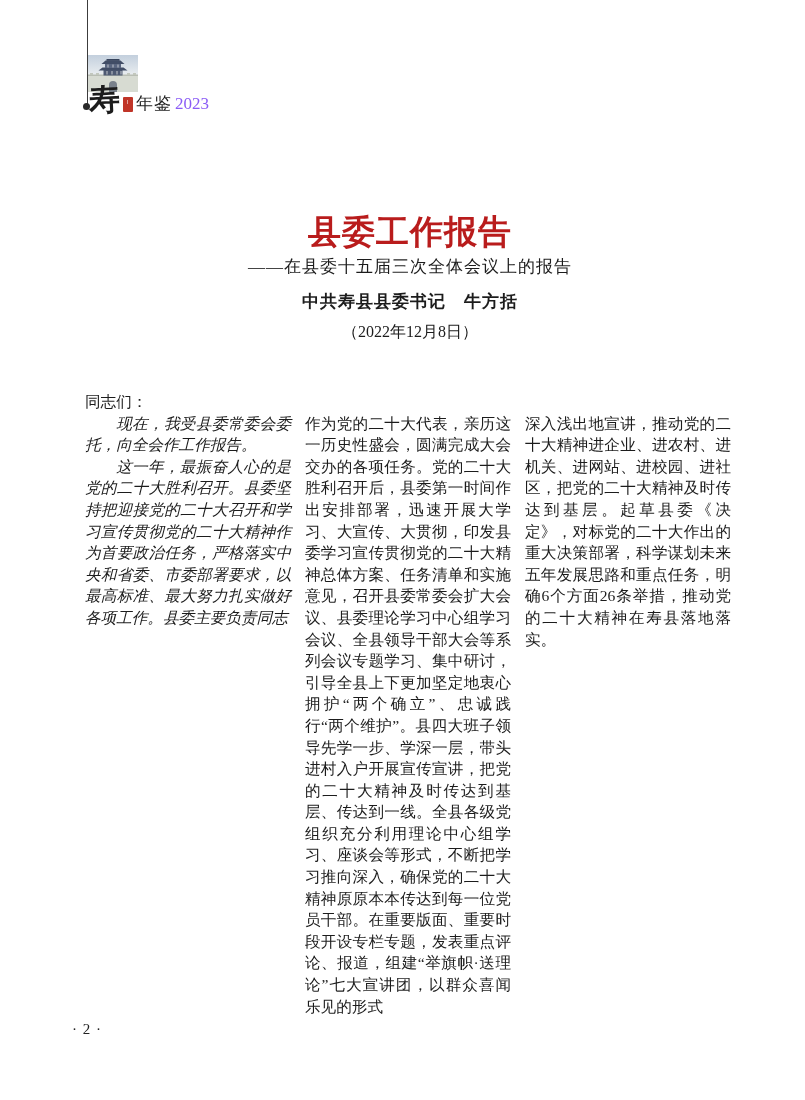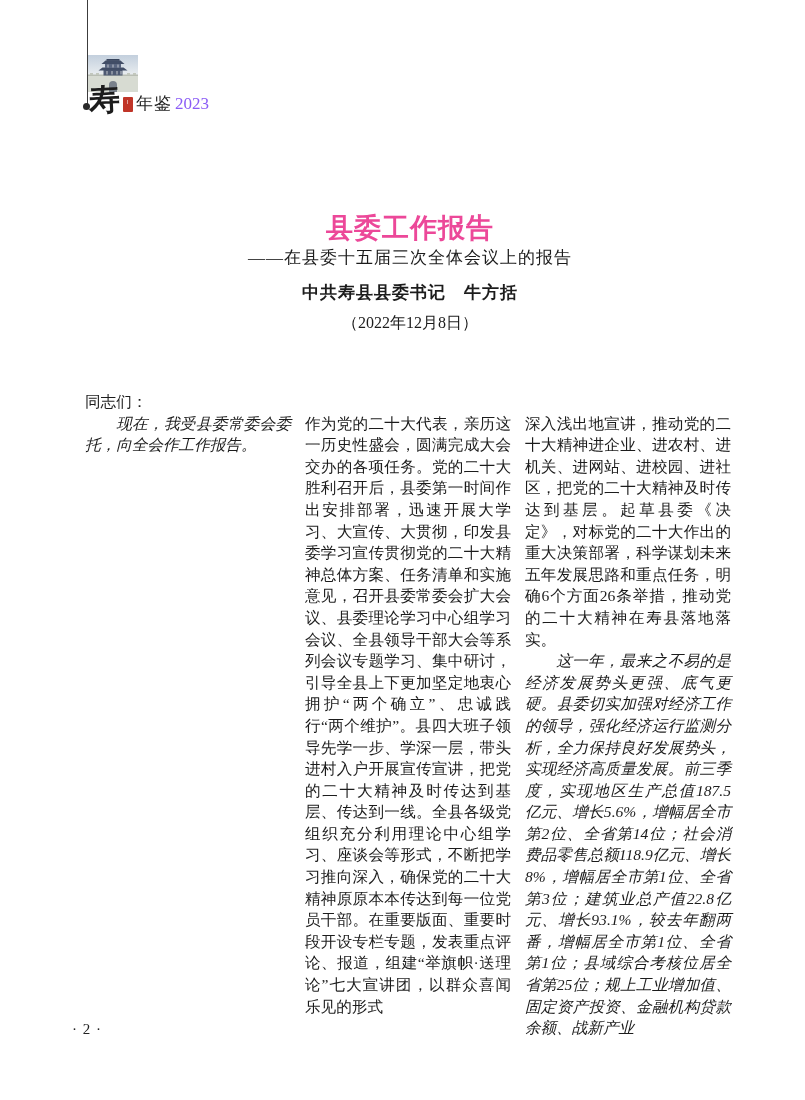"县委工作报告" .report-title { color: #ec4899 -> #b91c1c; font-size: 27px -> 33px }
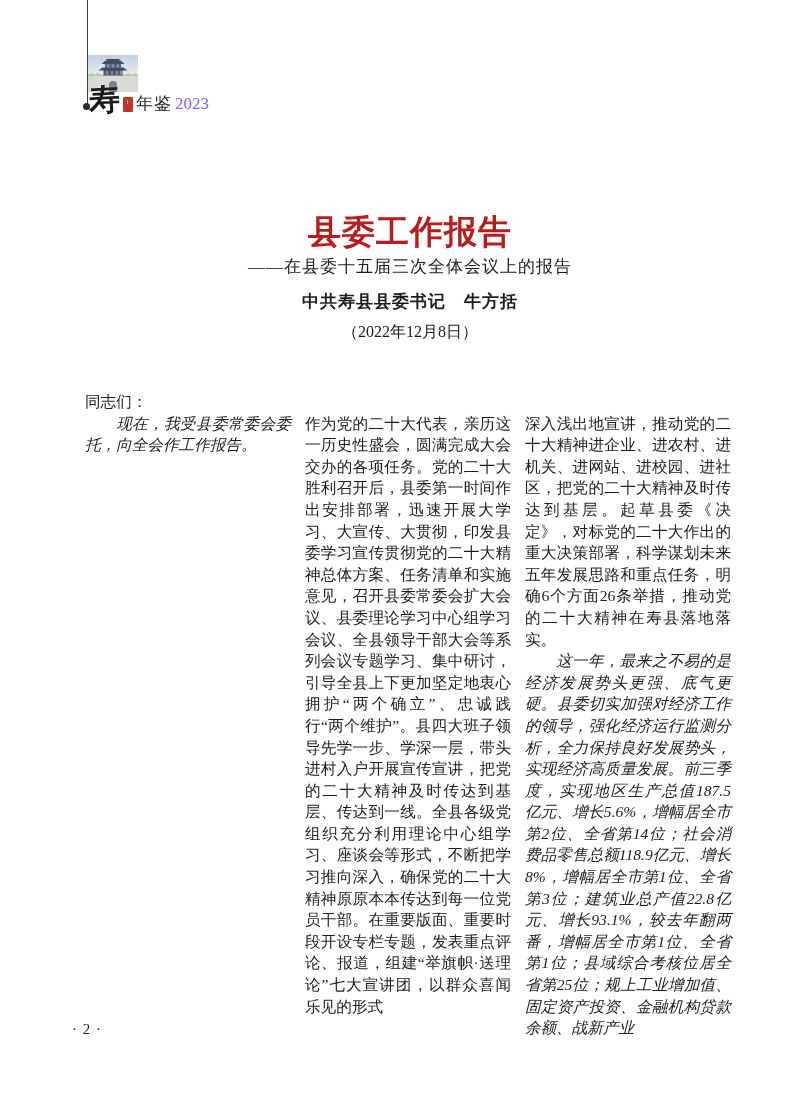"这一年，最振奋人心的是党的二十大胜利召开。县委坚持把迎接党的二十大召开和学习宣传" p.indent { html: none -> <p>这一年，最振奋人心的是党的二十大胜利召开。县委坚持把迎接党的二十大召开和学习宣传贯彻党的二十大精神作为首要政治任务，严格落实中央和省委、市委部署要求，以最高标准、最大努力扎实做好各项工作。县委主要负责同志</p> }
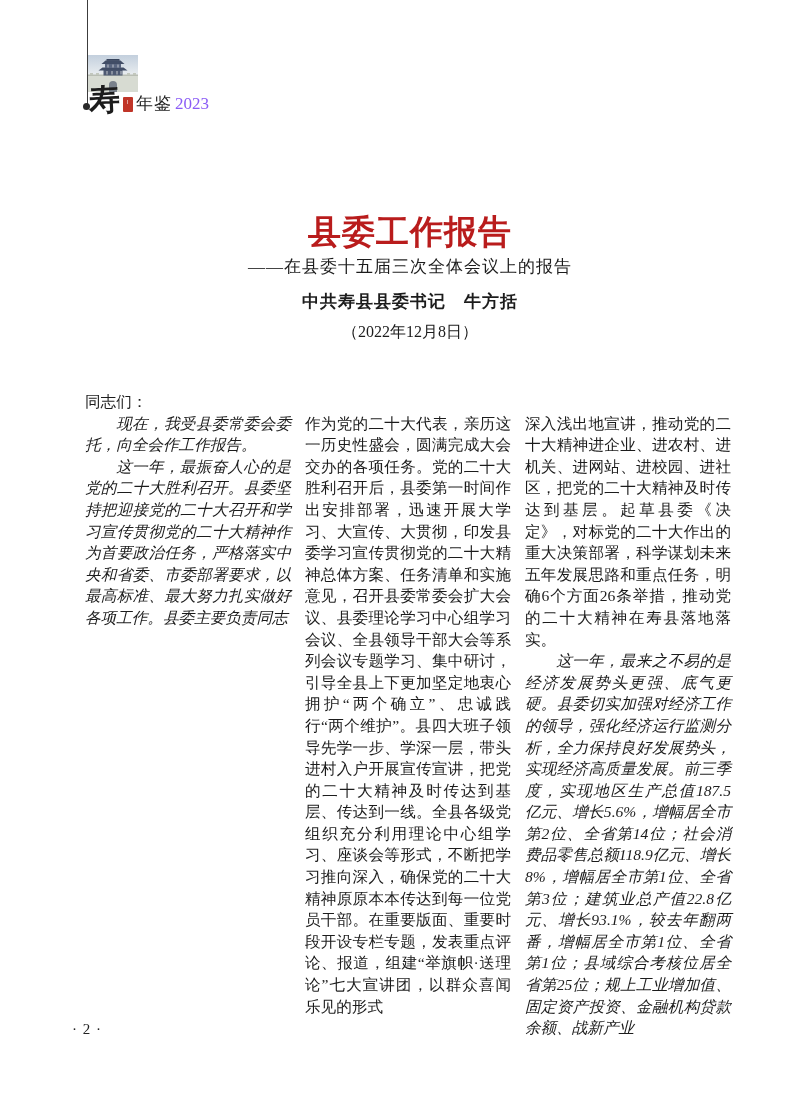"这一年，最来之不易的是经济发展势头更强、底气更硬。县委切实加强对经济工作的领导，" p.indent { html: <p>这一年，最来之不易的是经济发展势头更强、底气更硬。县委切实加强对经济工作的领导，强化经济运行监测分析，全力保持良好发展势头，实现经济高质量发展。前三季度，实现地区生产总值187.5亿元、增长5.6%，增幅居全市第2位、全省第14位；社会消费品零售总额118.9亿元、增长8%，增幅居全市第1位、全省第3位；建筑业总产值22.8亿元、增长93.1%，较去年翻两番，增幅居全市第1位、全省第1位；县域综合考核位居全省第25位；规上工业增加值、固定资产投资、金融机构贷款余额、战新产业</p> -> none }
